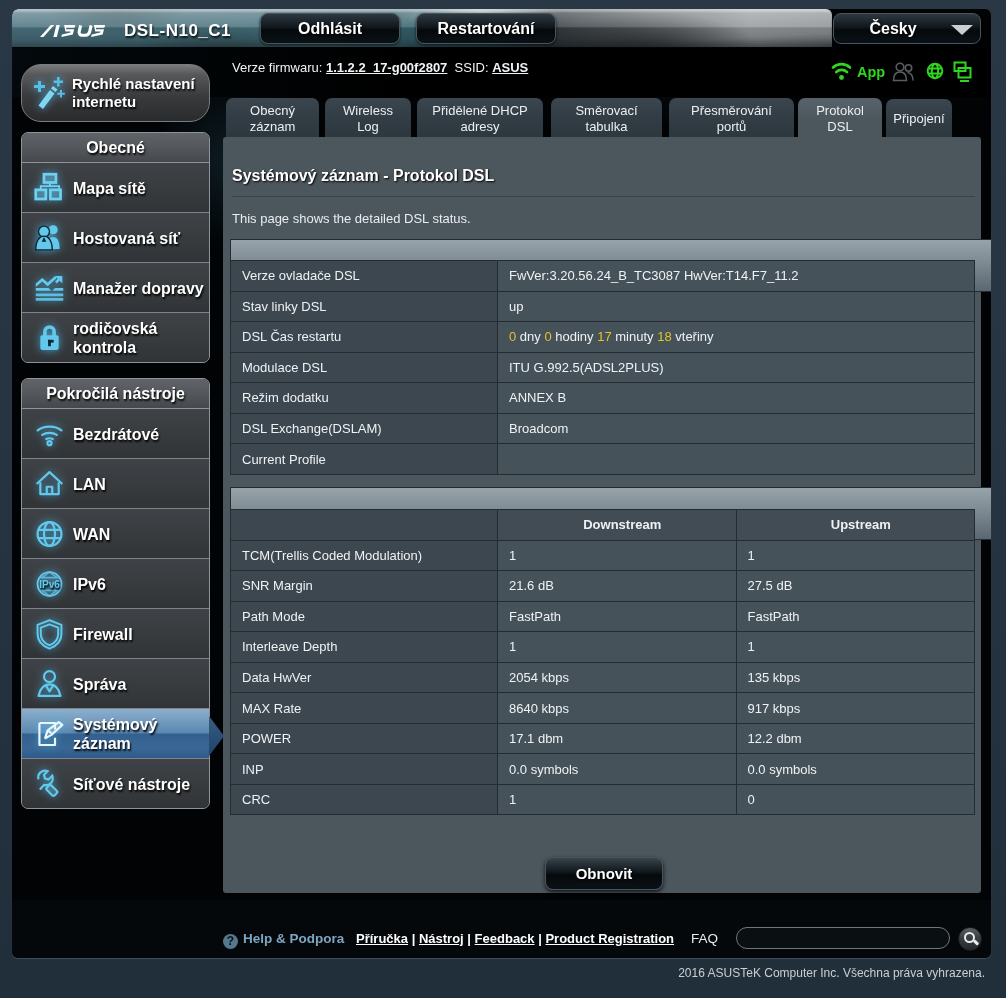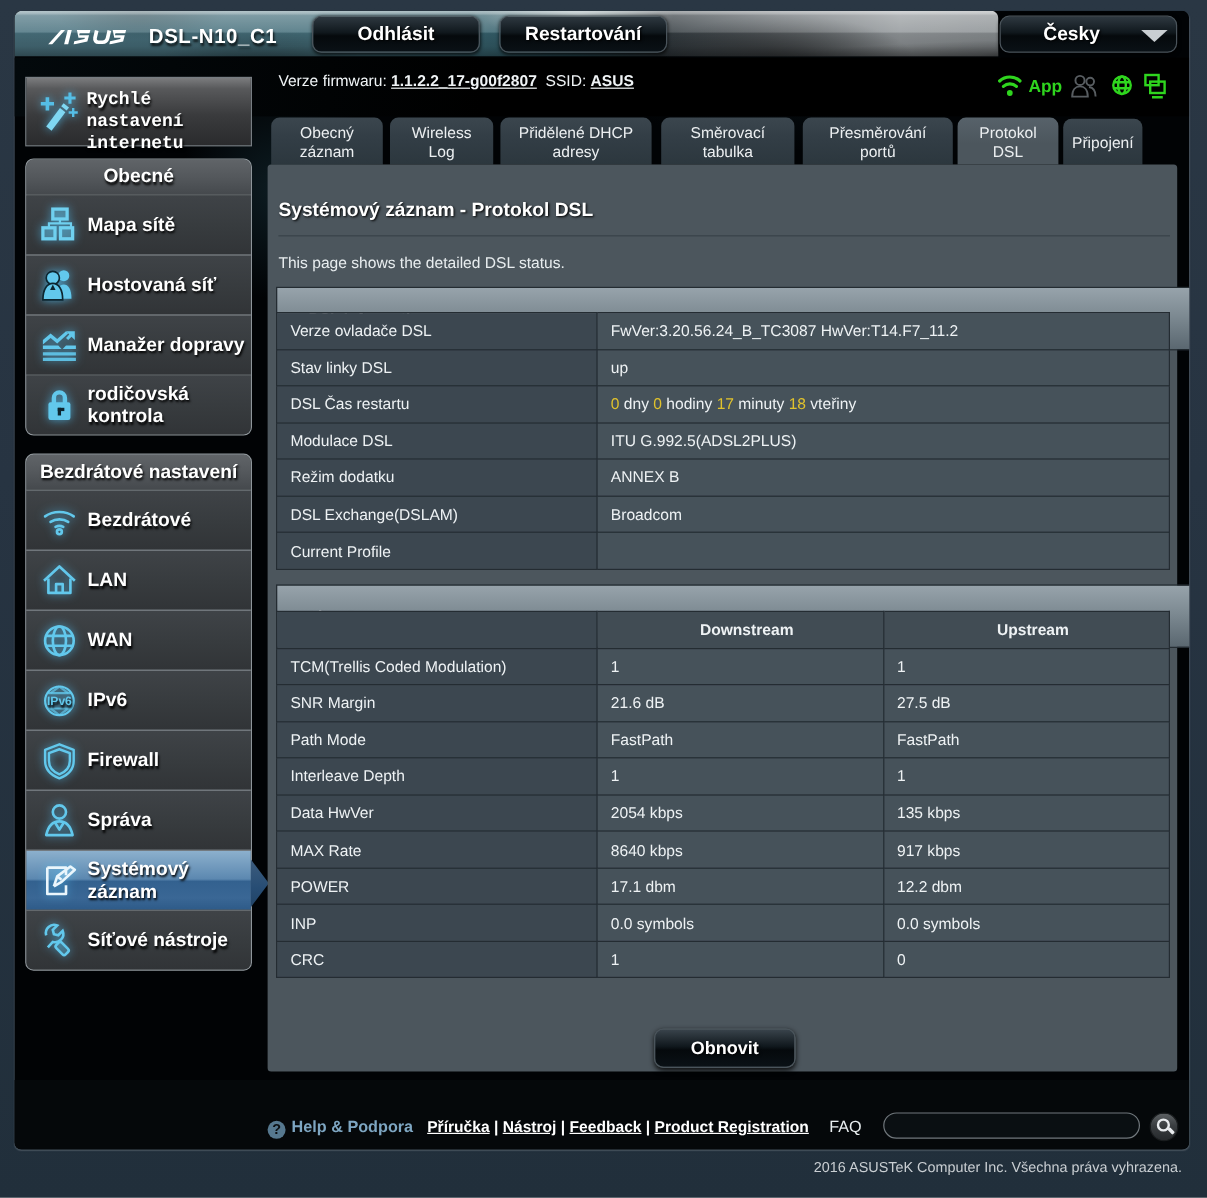"Rychlé nastavení" #qis { border-radius: 0 -> 20px; font-family: Liberation Mono, monospace -> none }
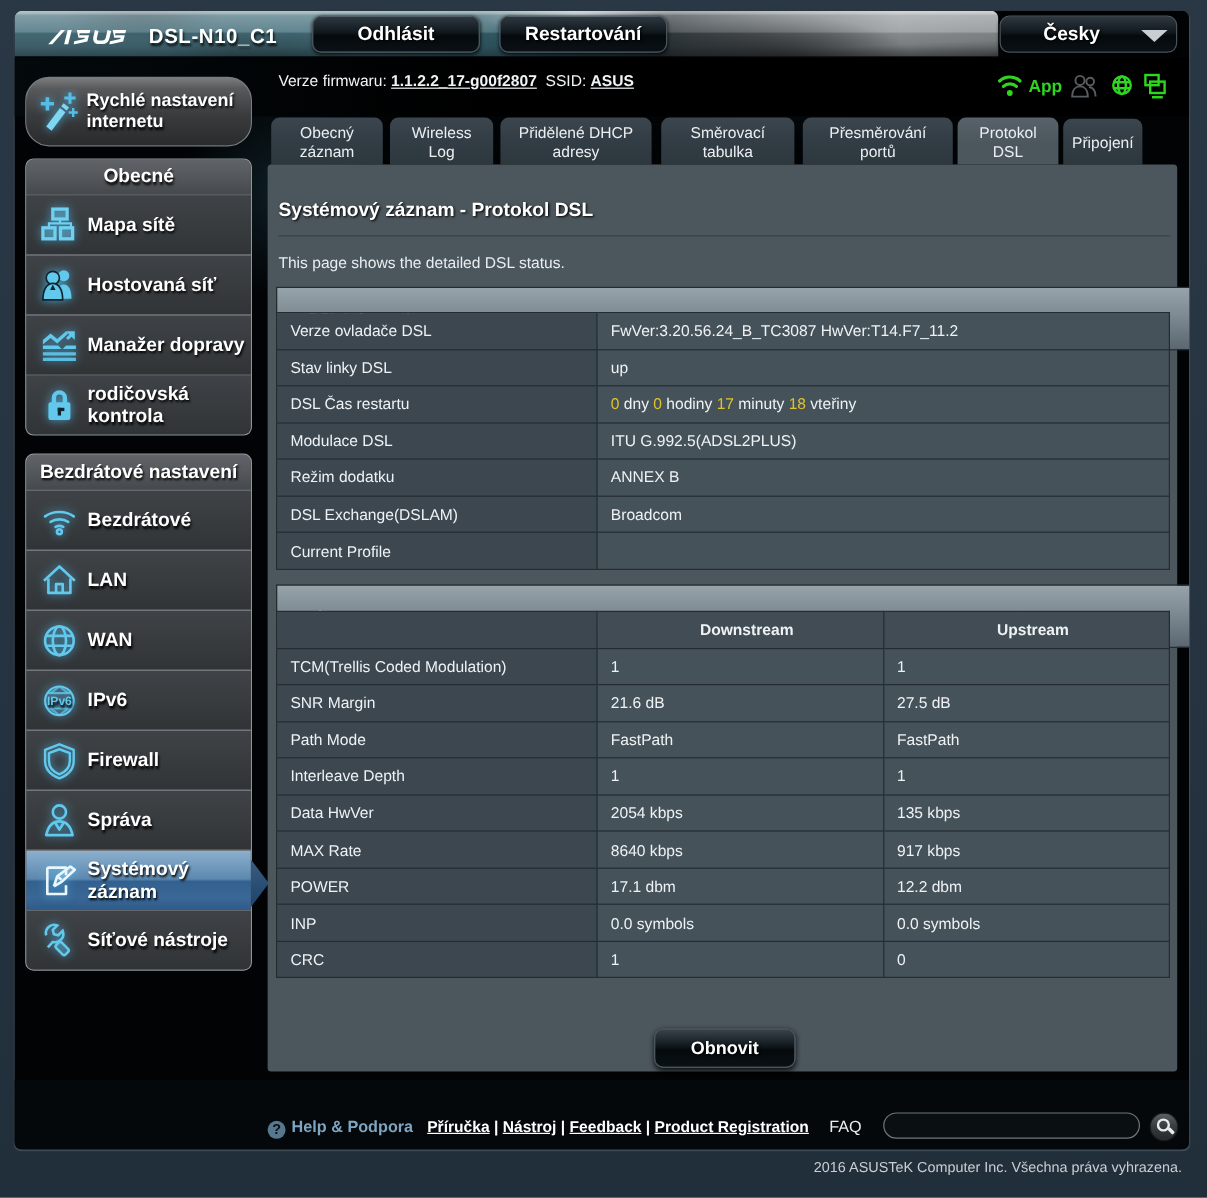"Bezdrátové nastavení" div.shead { text: Bezdrátové nastavení -> Pokročilá nástroje }
